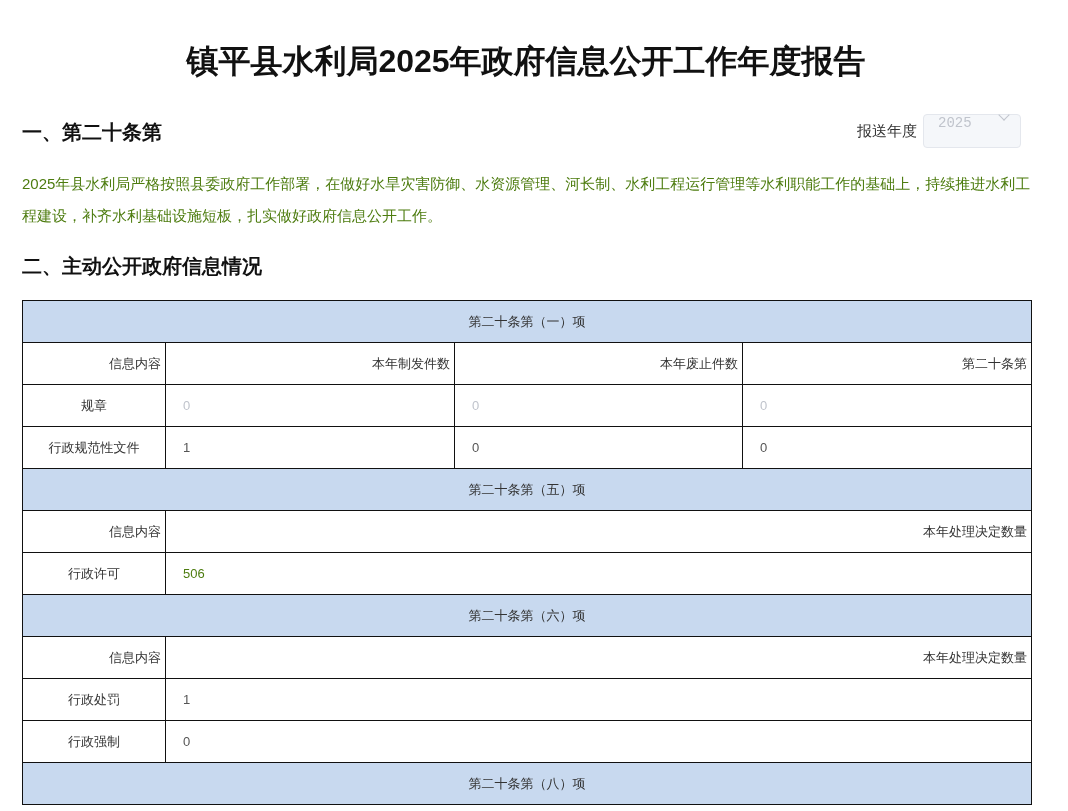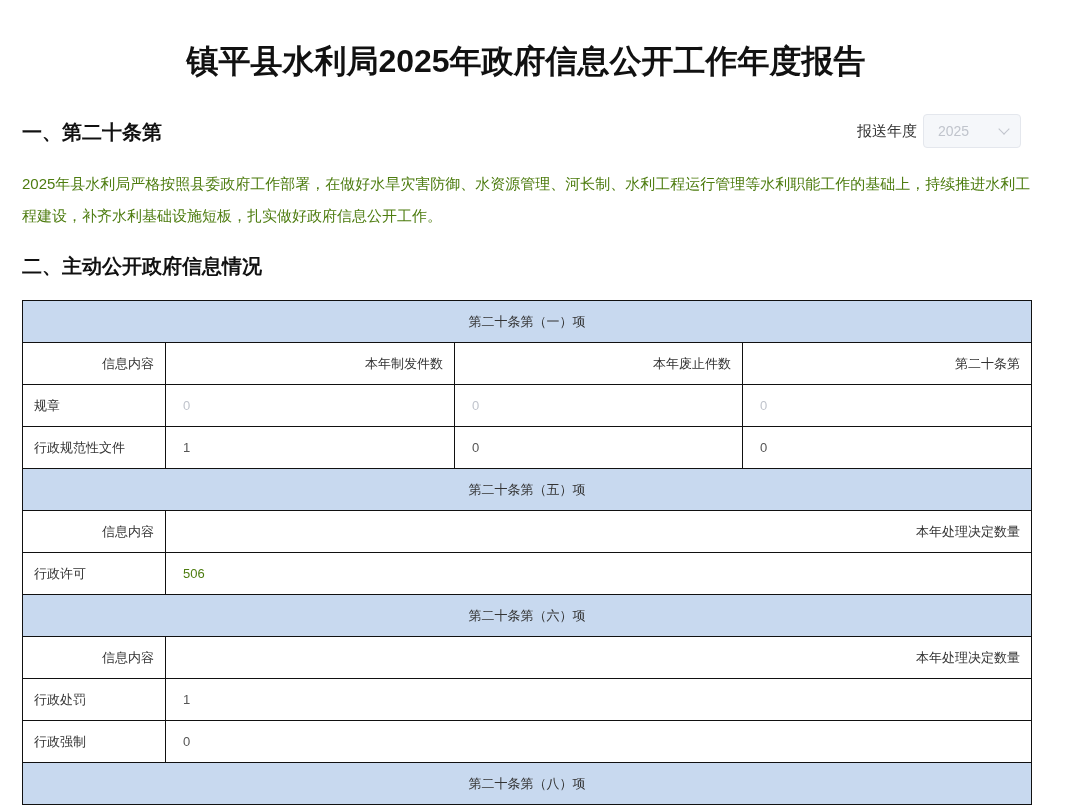"2025" .year-select { align-items: center -> none; font-family: none -> Liberation Mono, monospace }
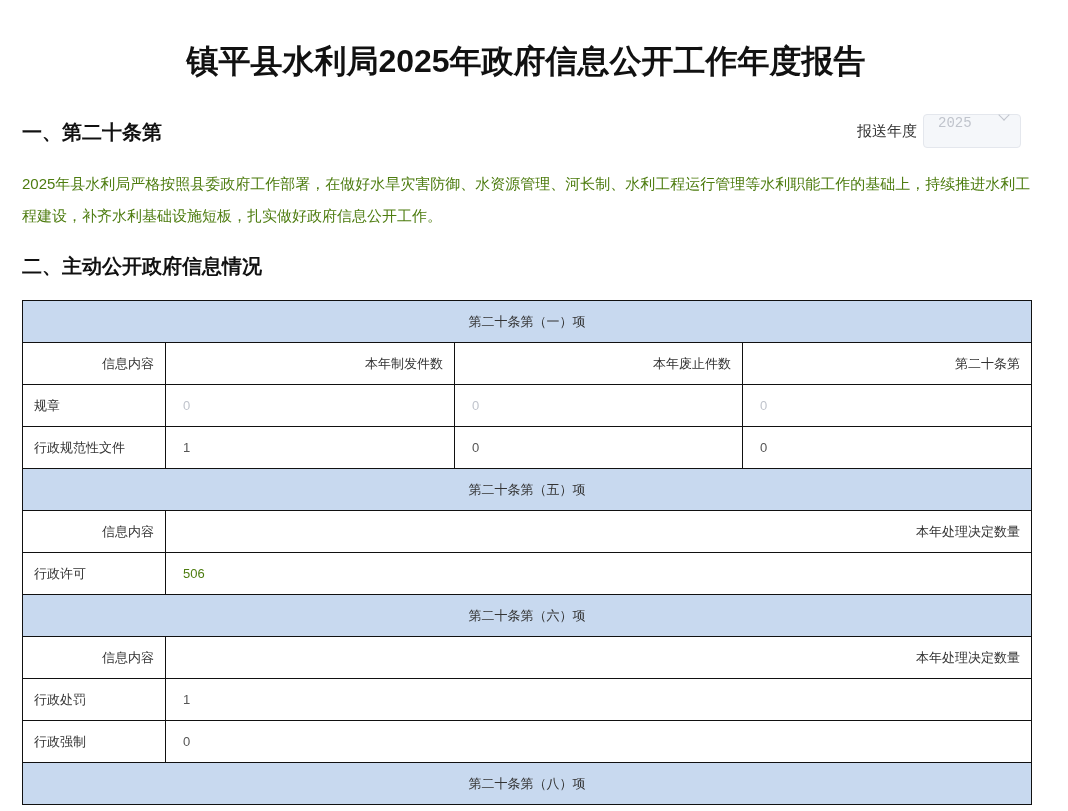"第二十条第（一）项" .report-table td { padding: 11px -> 4px }
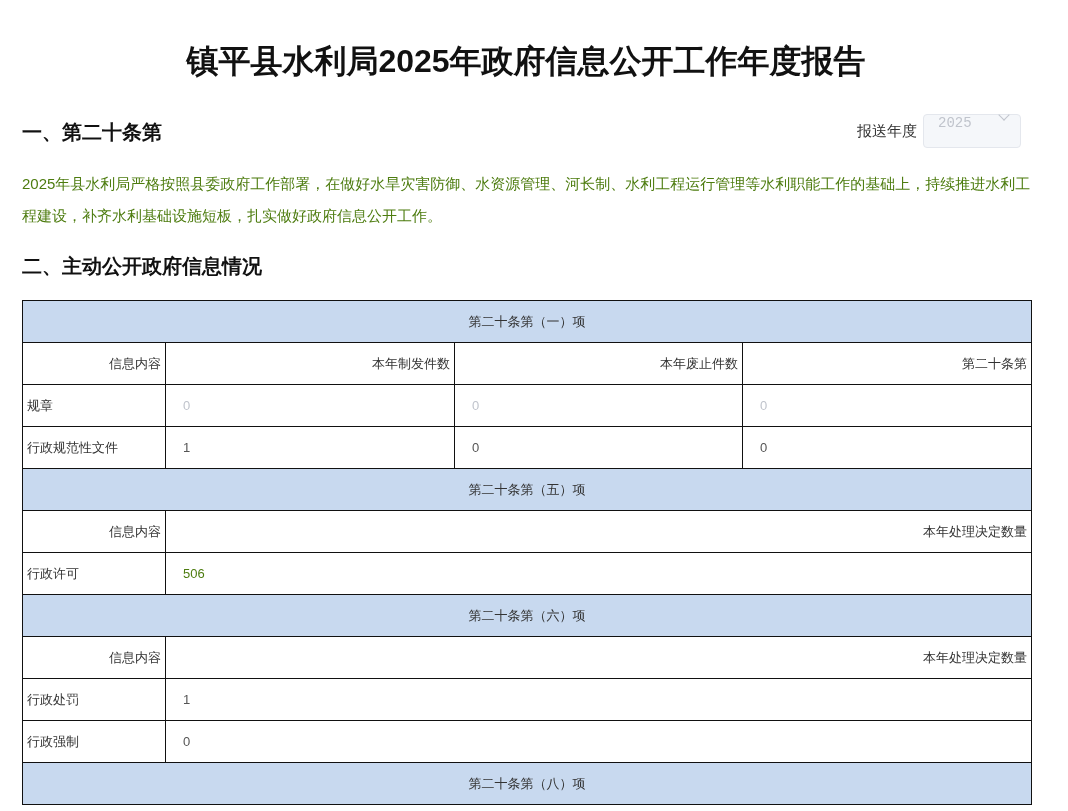"规章" .report-table td.label { text-align: left -> center }
